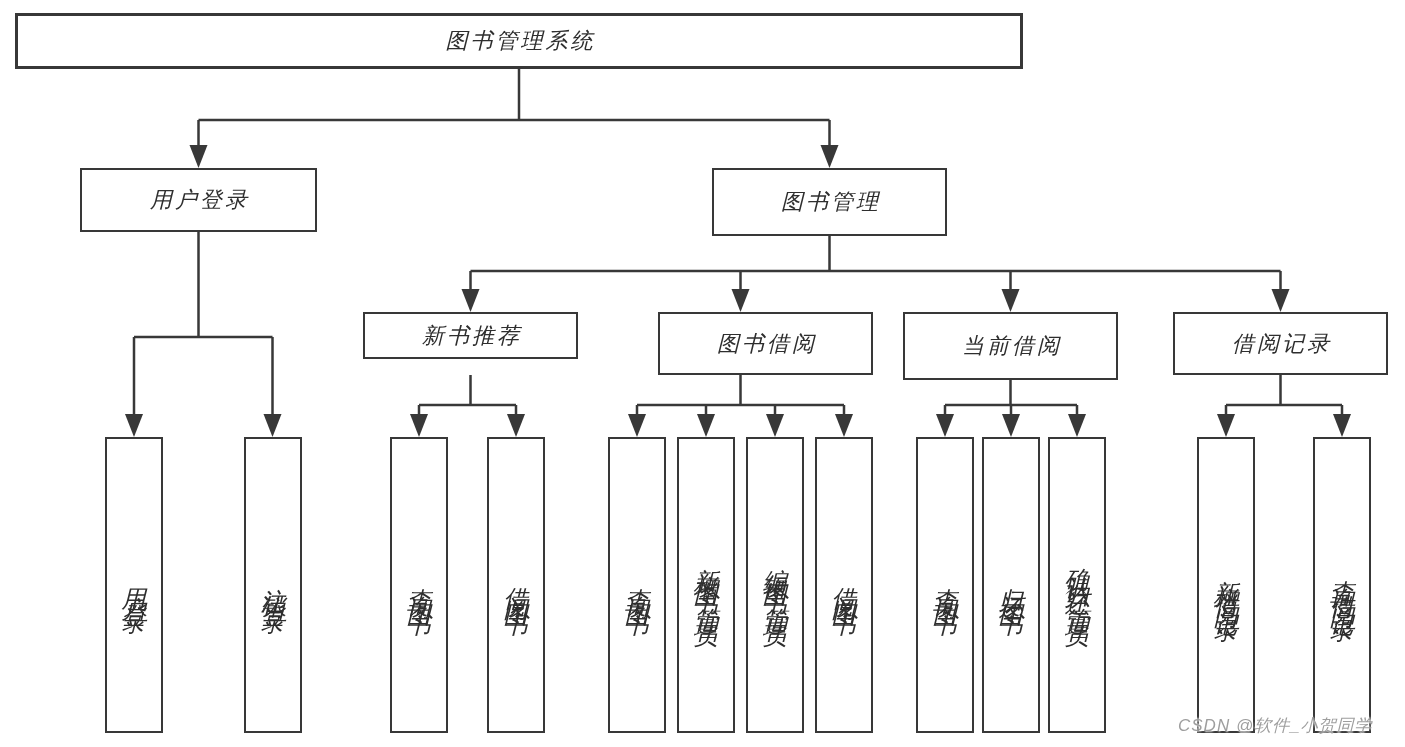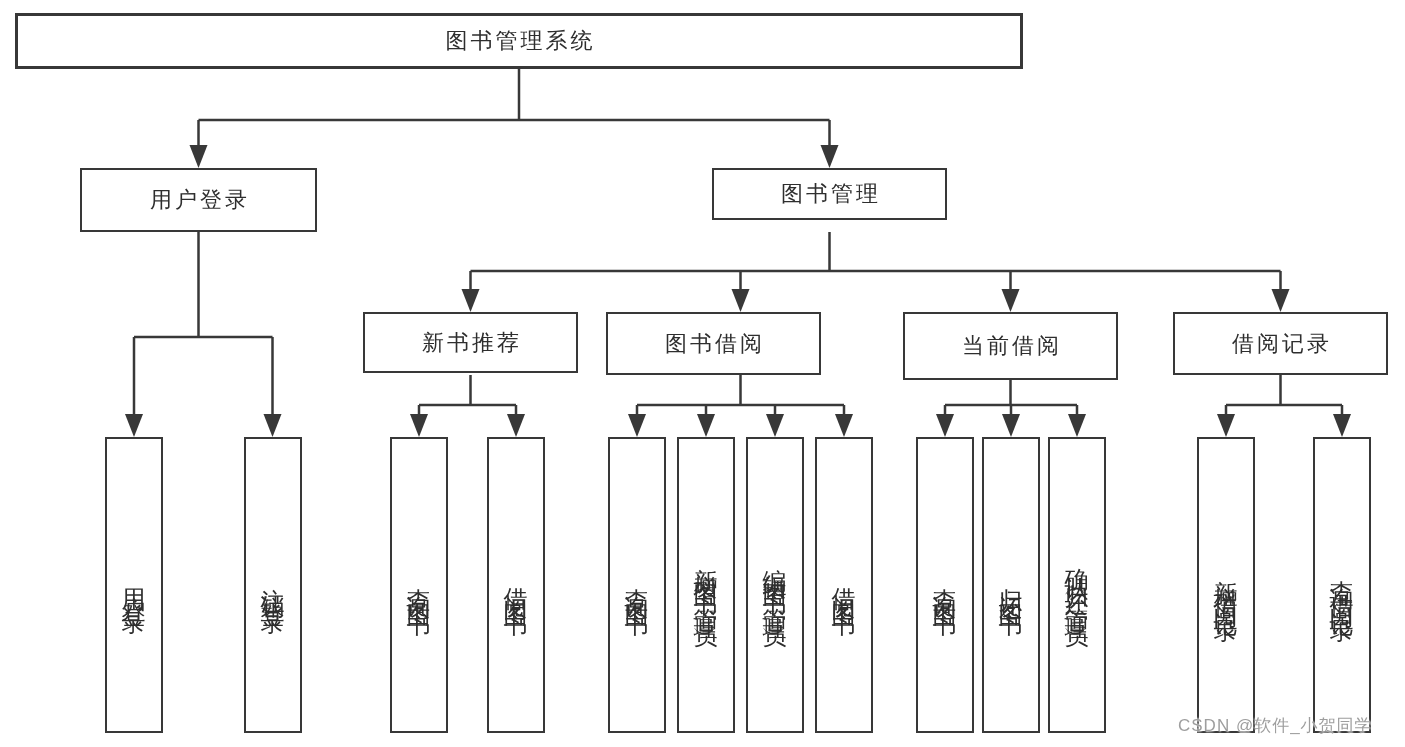"图书管理系统" #stage { font-style: none -> italic }
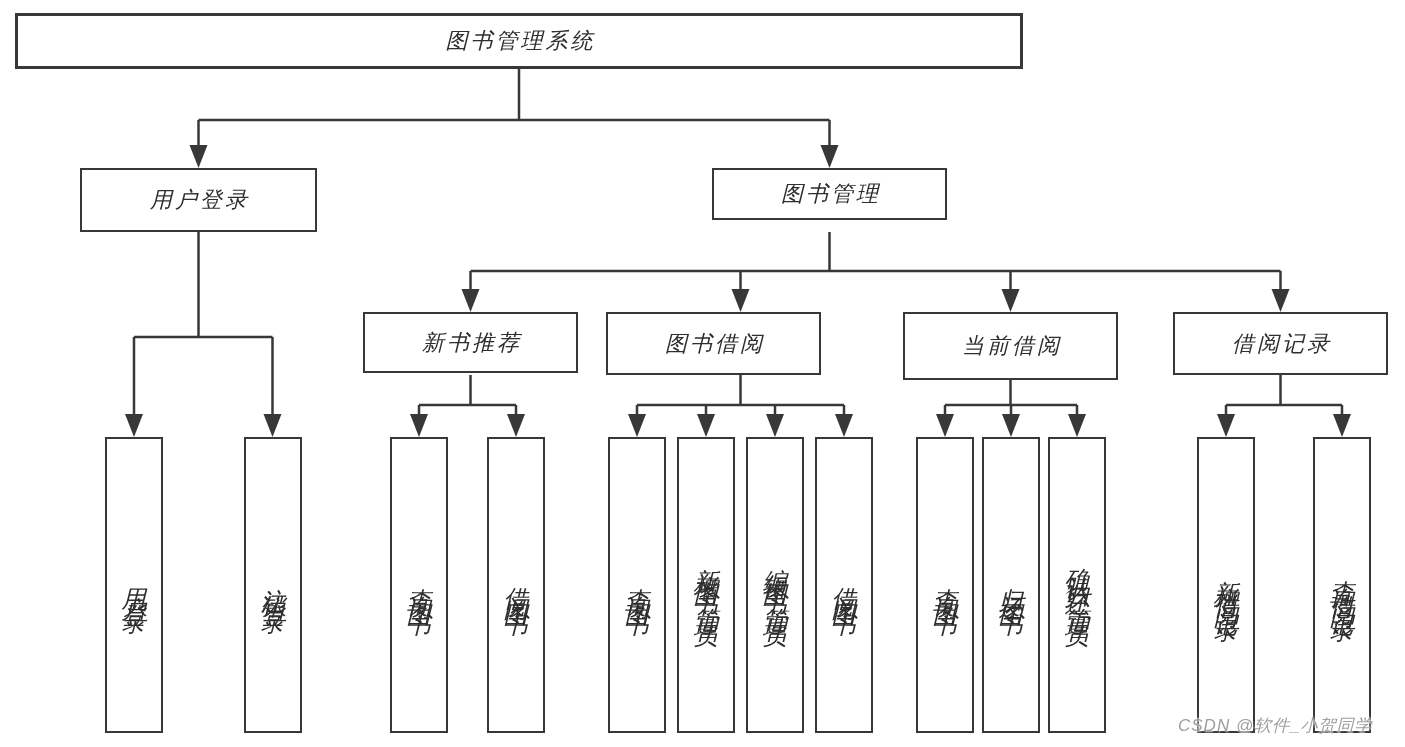"图书管理" div.box { height: 52px -> 68px }
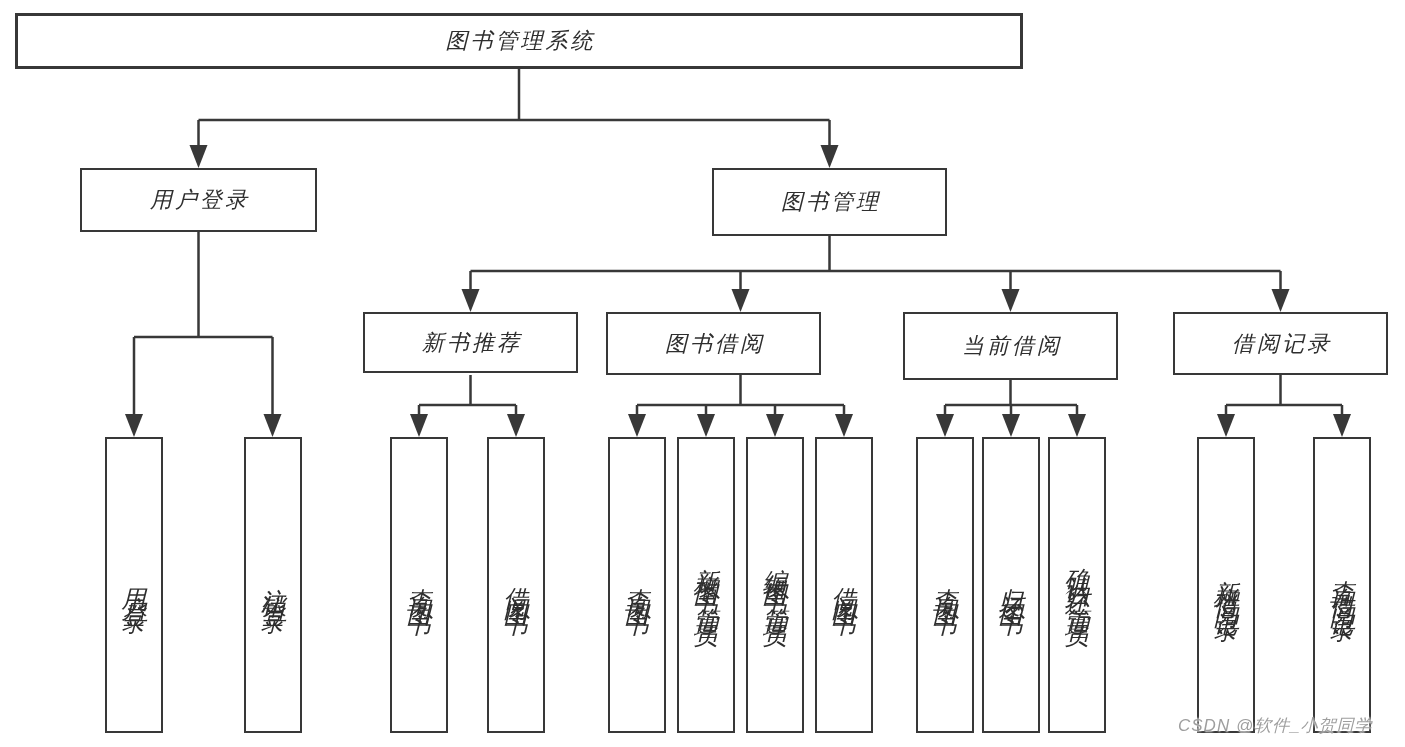"新书推荐" div.box { height: 61px -> 47px }
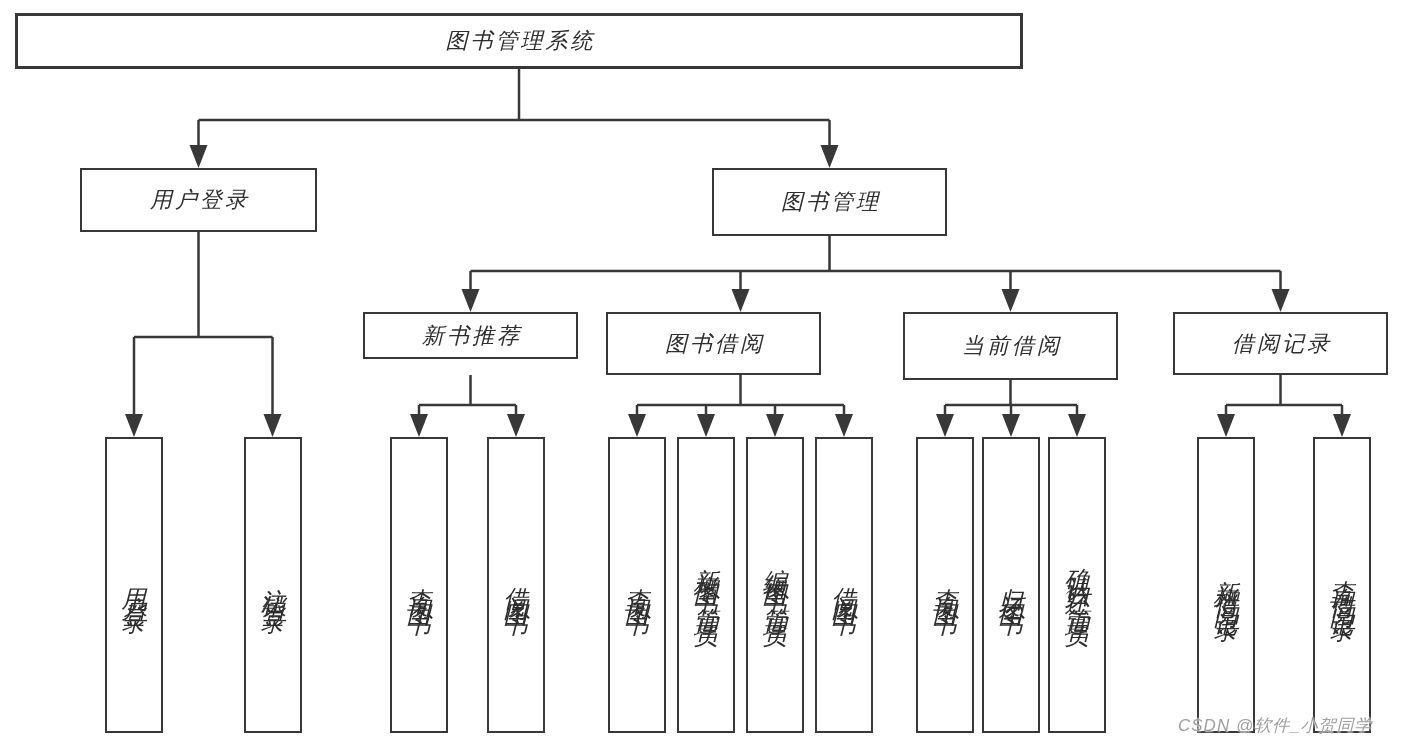"图书借阅" div.box { left: 606px -> 658px }
